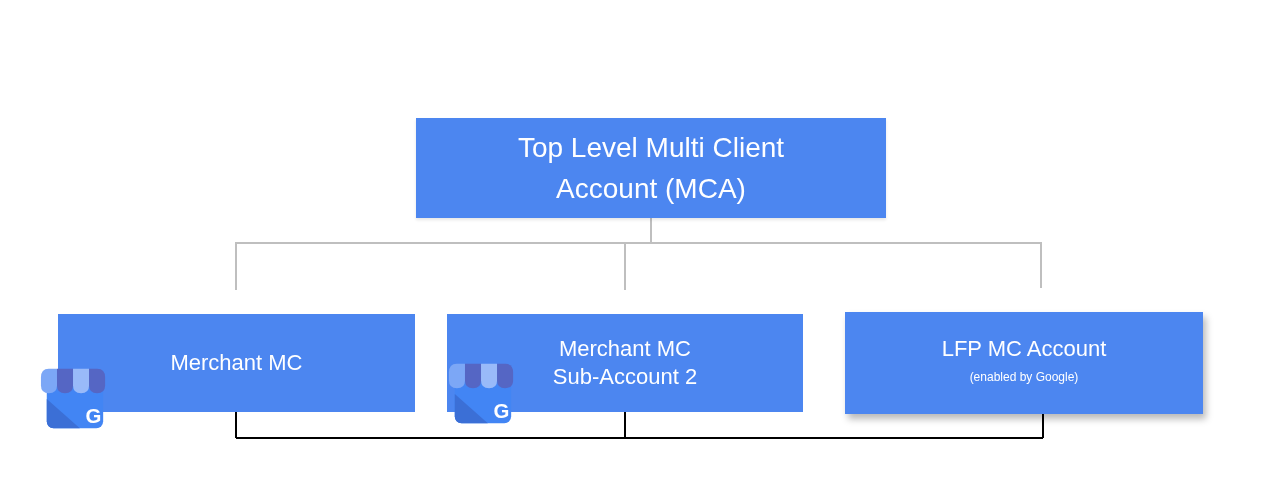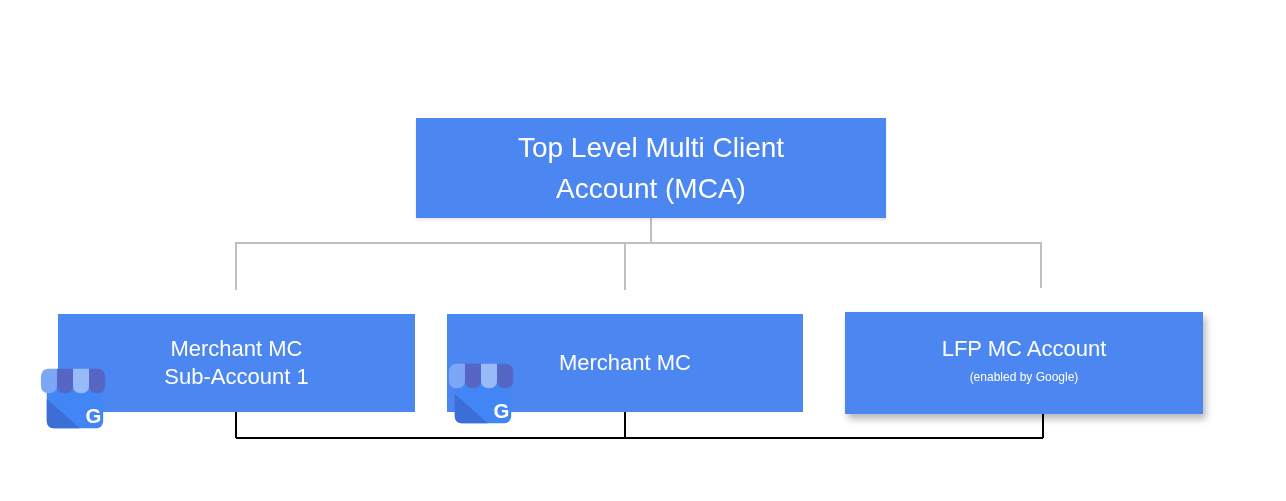"Sub-Account 1" span.l2 { html: <span>Sub-Account 1</span> -> none }
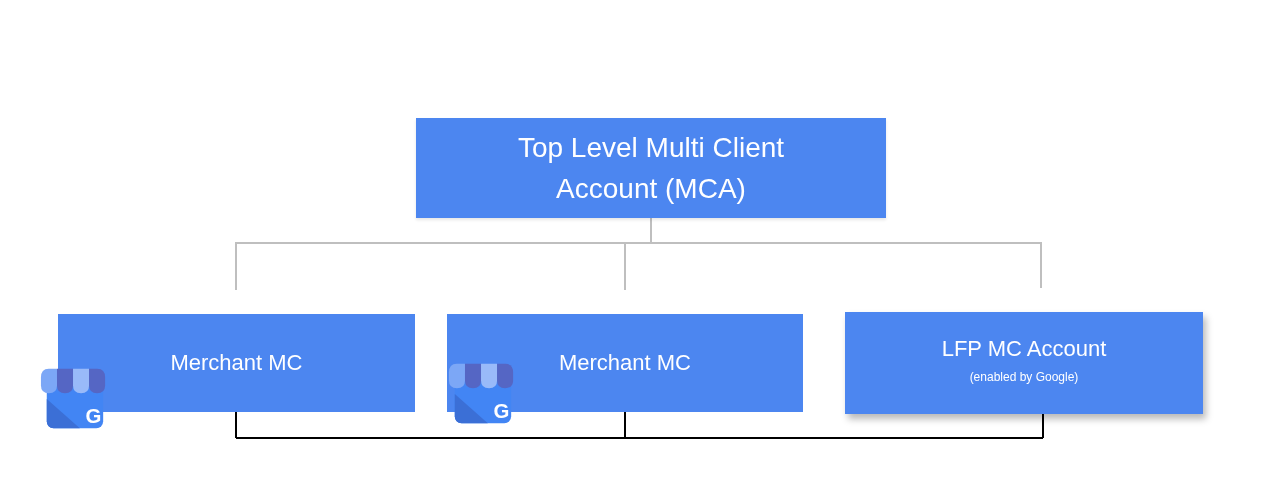"Sub-Account 2" span.l2 { html: none -> <span>Sub-Account 2</span> }
